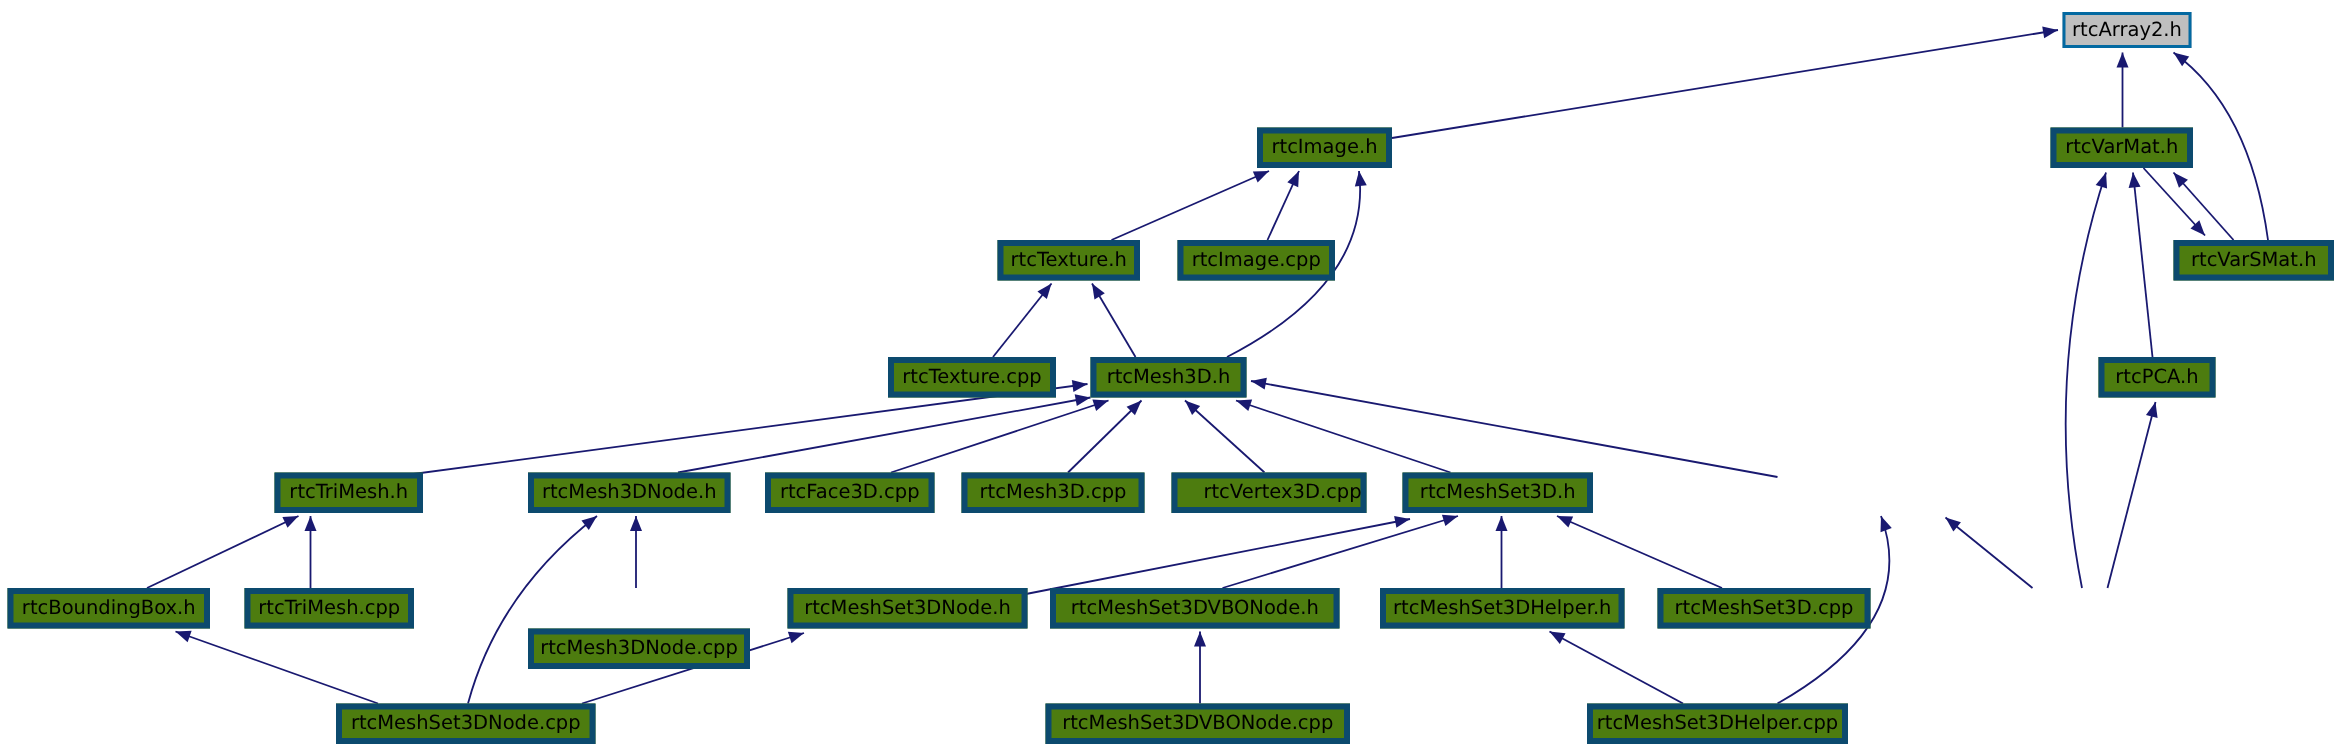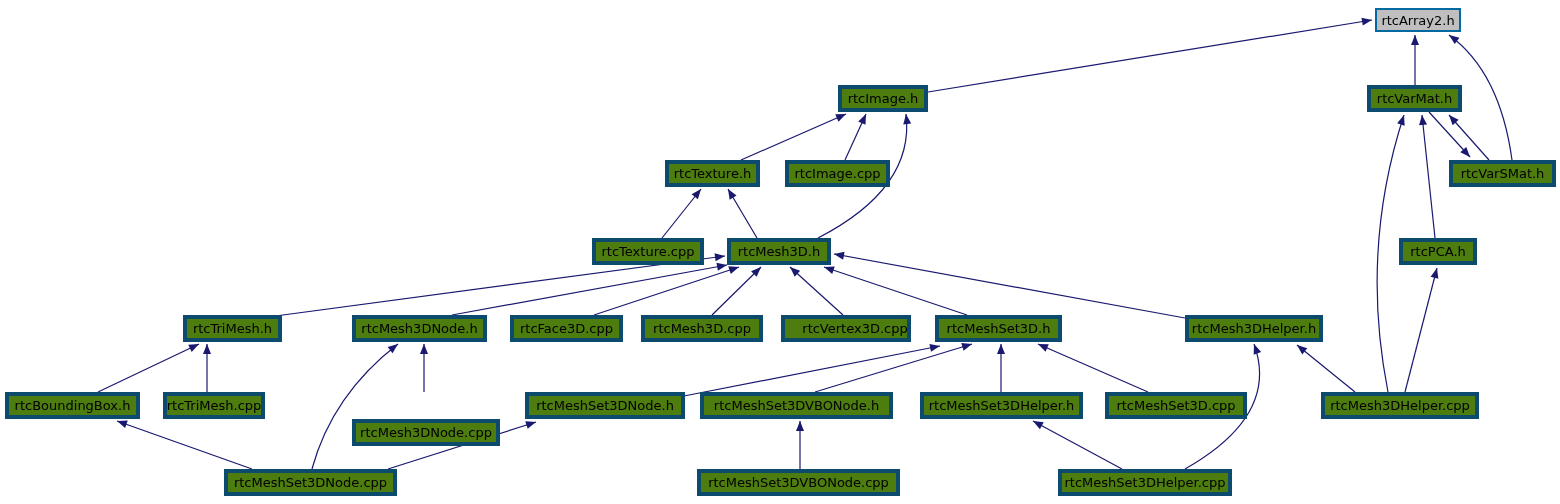"rtcMesh3DHelper.h" div.node { html: <div>rtcMesh3DHelper.h</div> -> none }
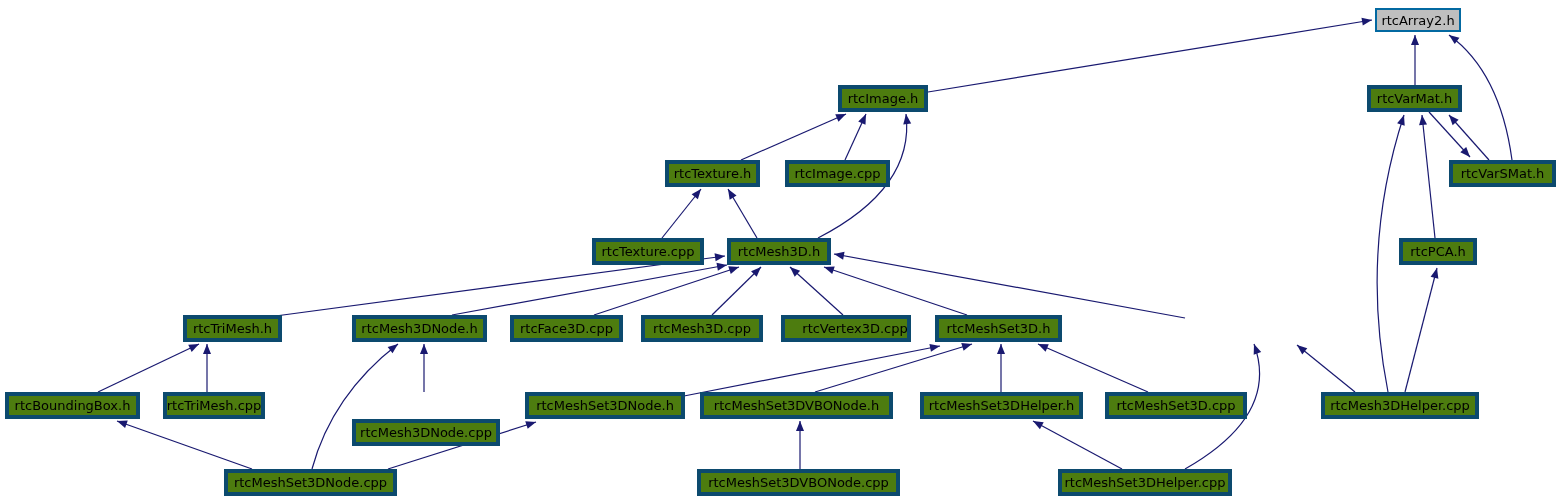"rtcTriMesh.cpp" div.node { width: 102px -> 113px }
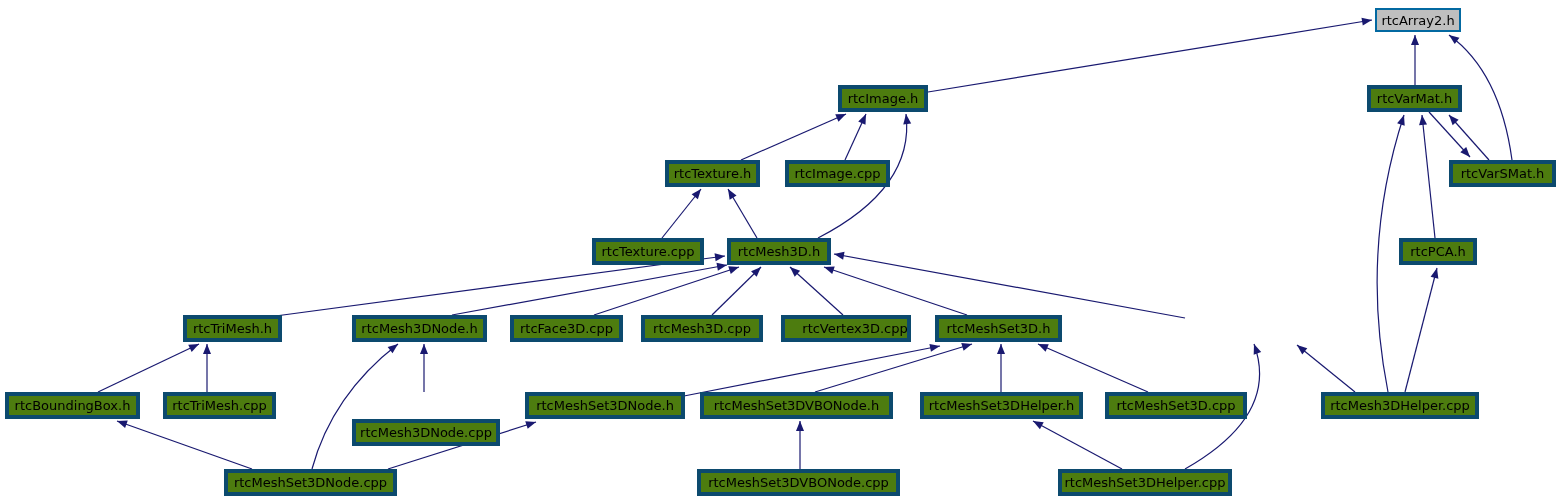"rtcMesh3DHelper.cpp" div.node { html: <div>rtcMesh3DHelper.cpp</div> -> none }
